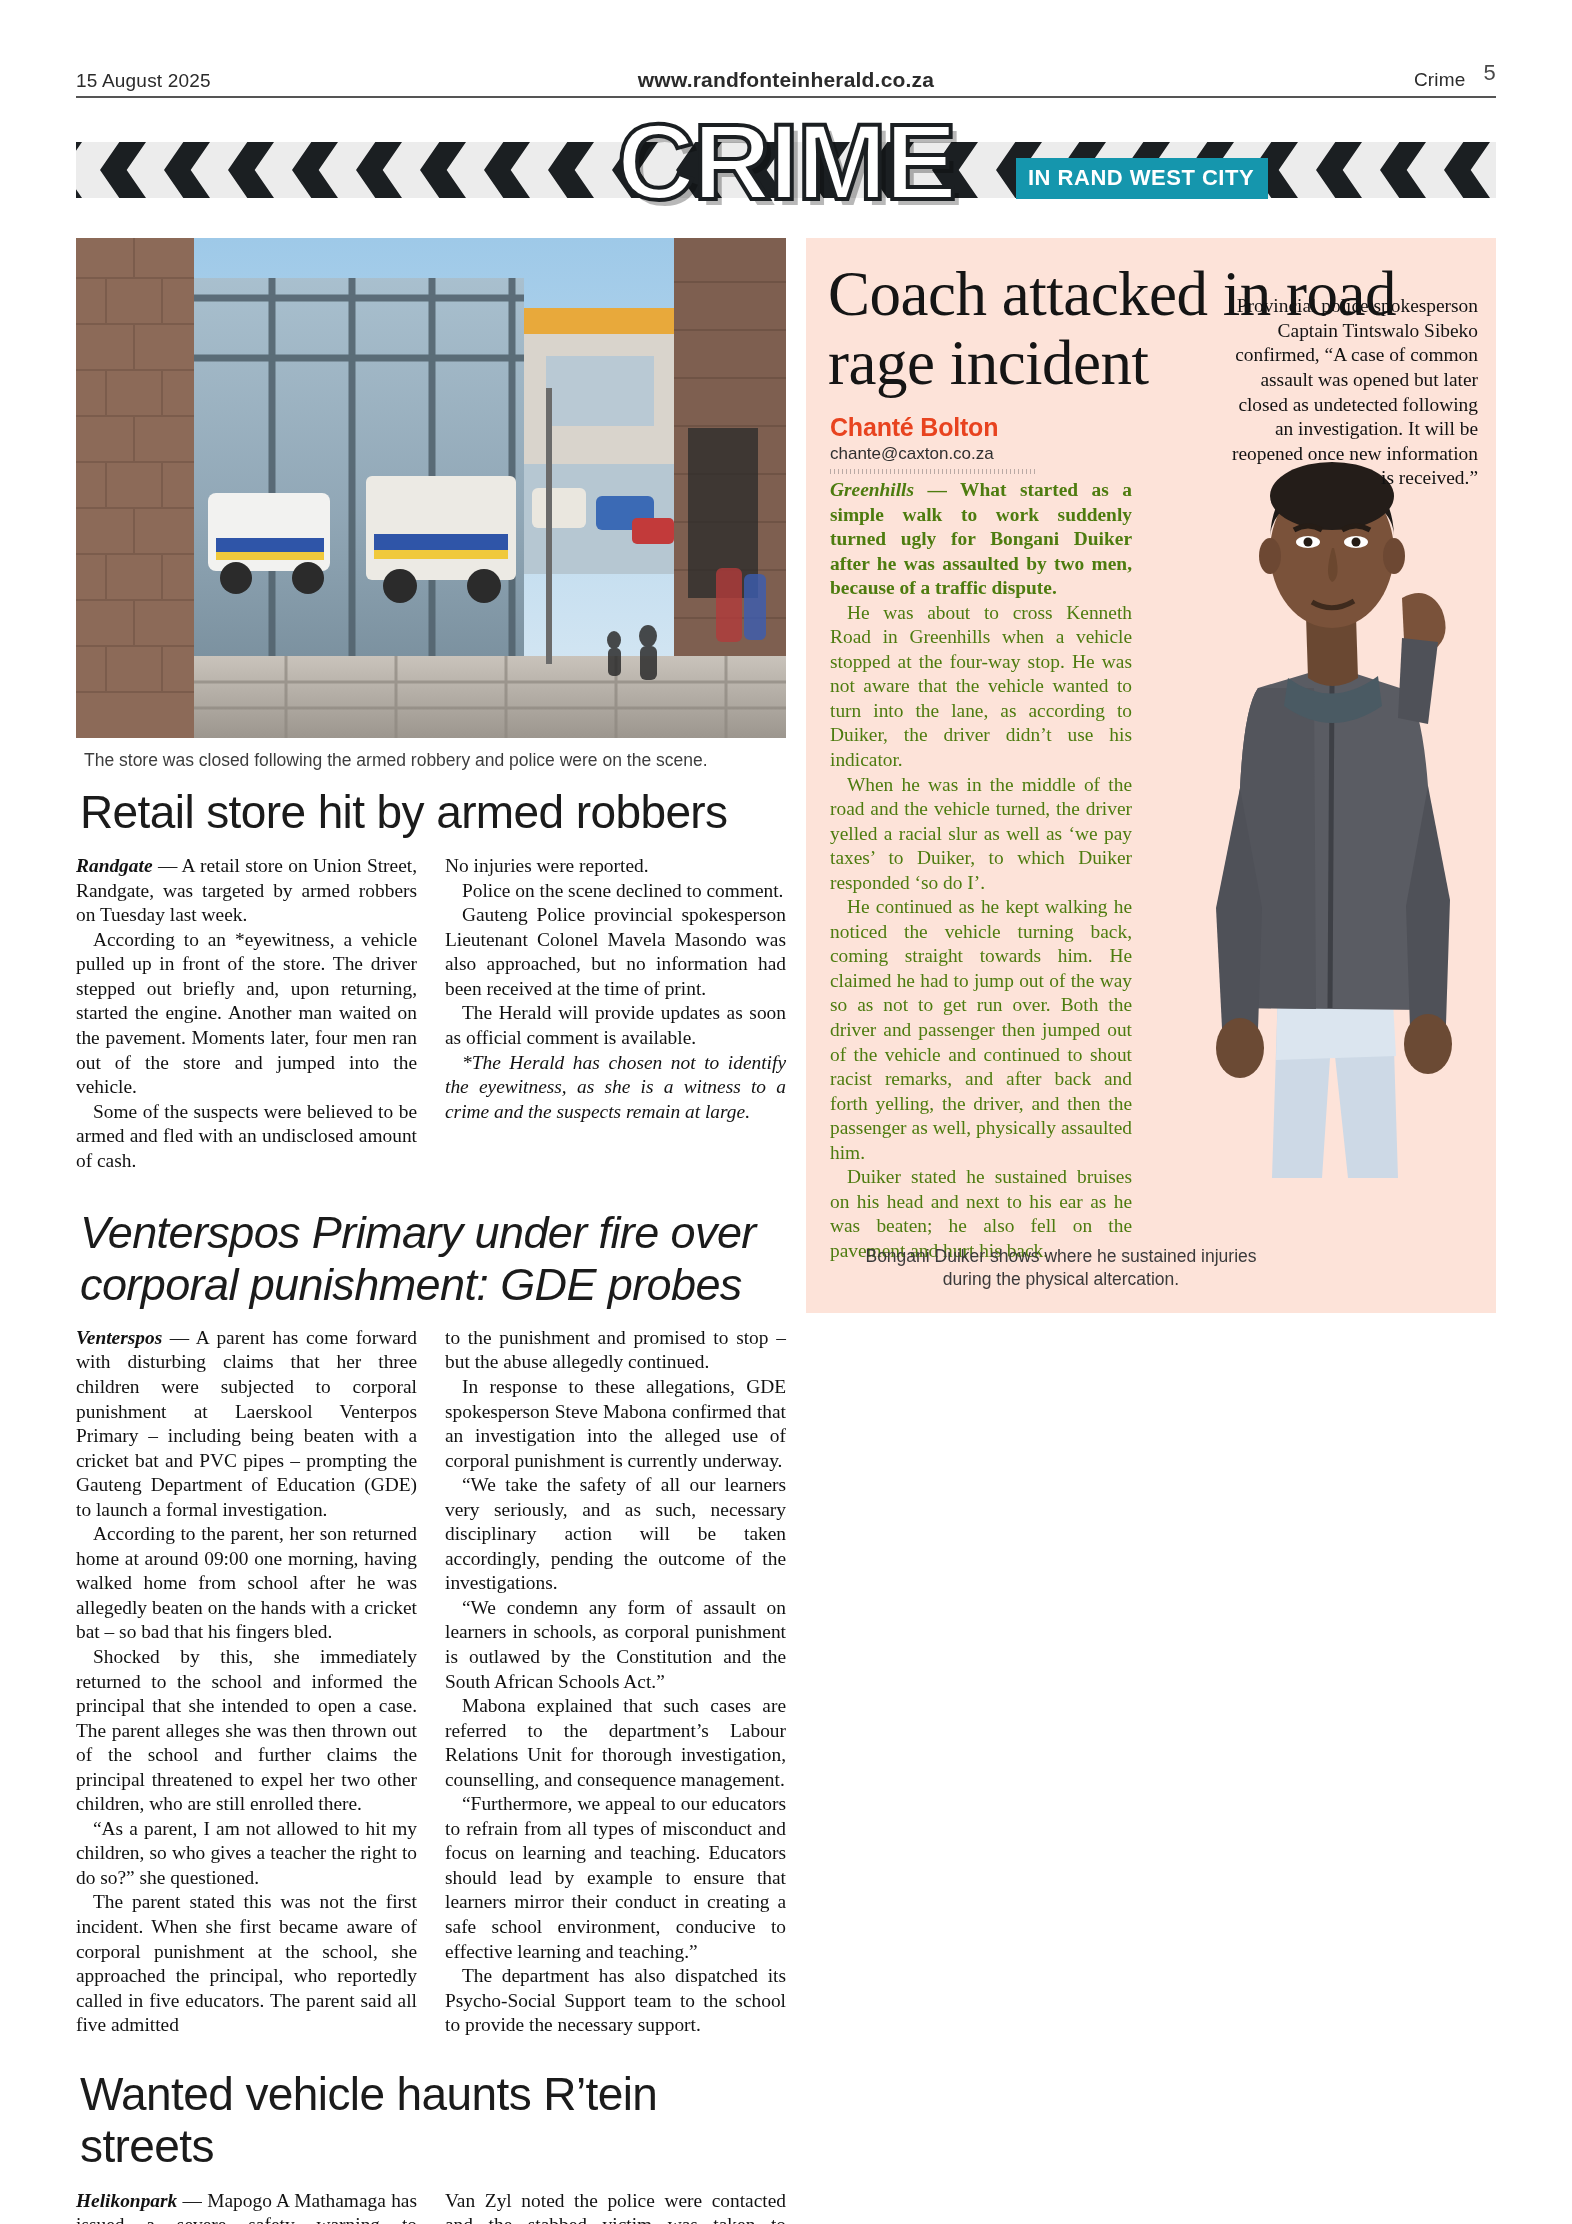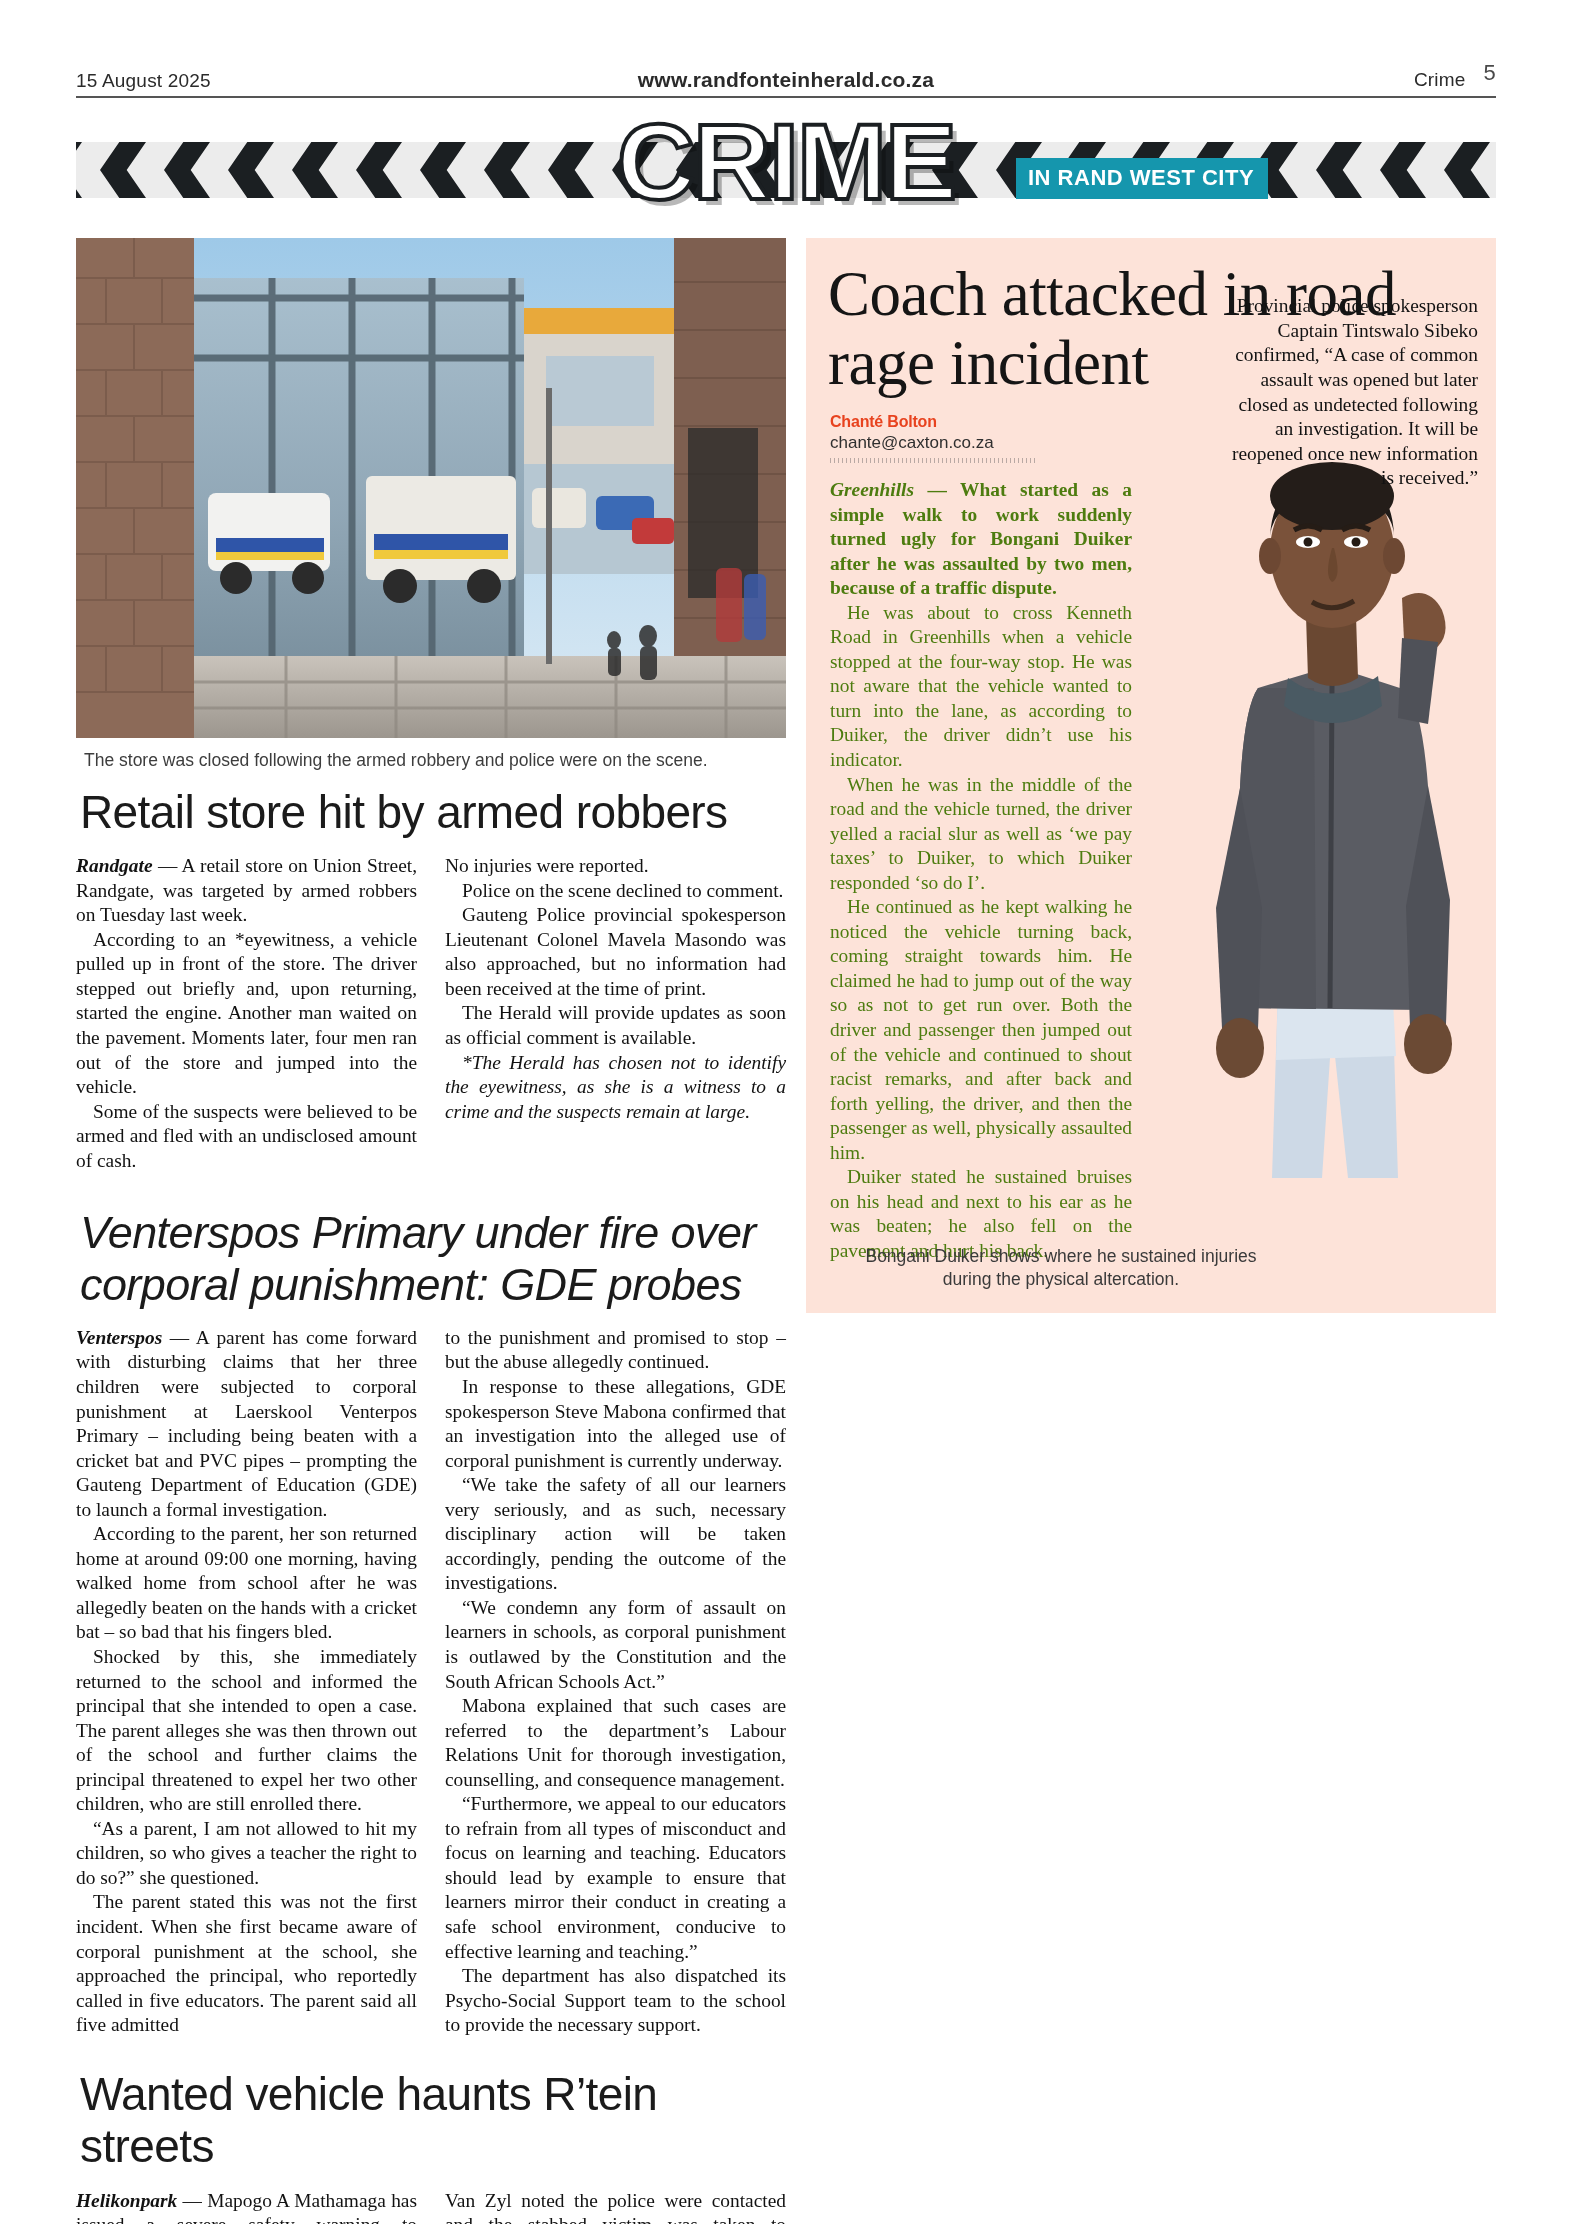"Chanté Bolton" .byline .name { font-size: 16px -> 25px }
